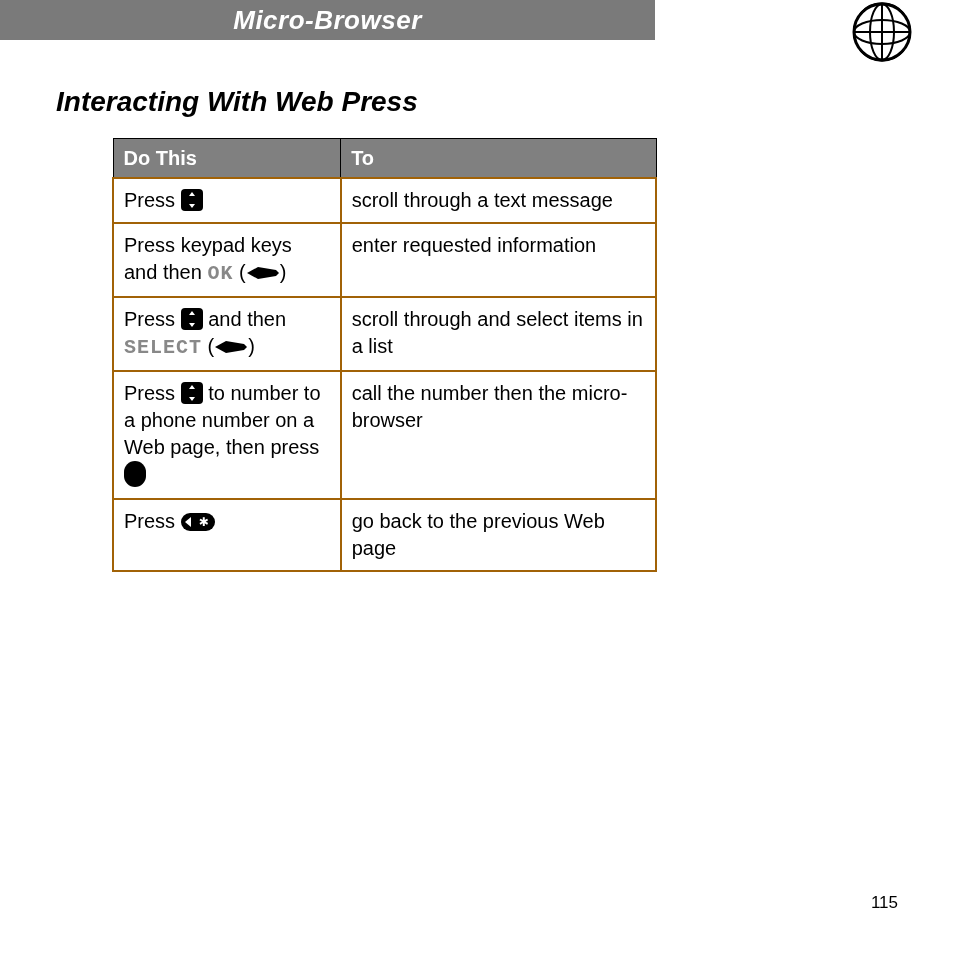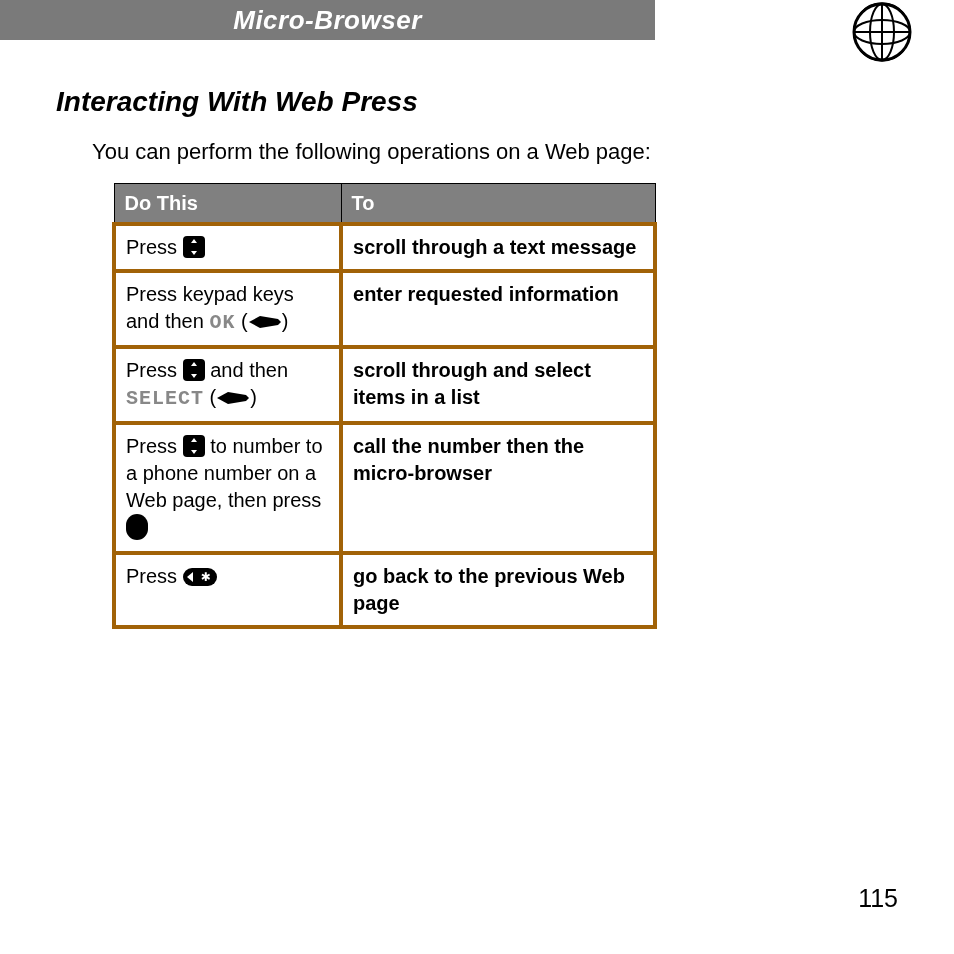"You can perform the following" p.intro { html: <p>You can perform the following operations on a Web page:</p> -> none }
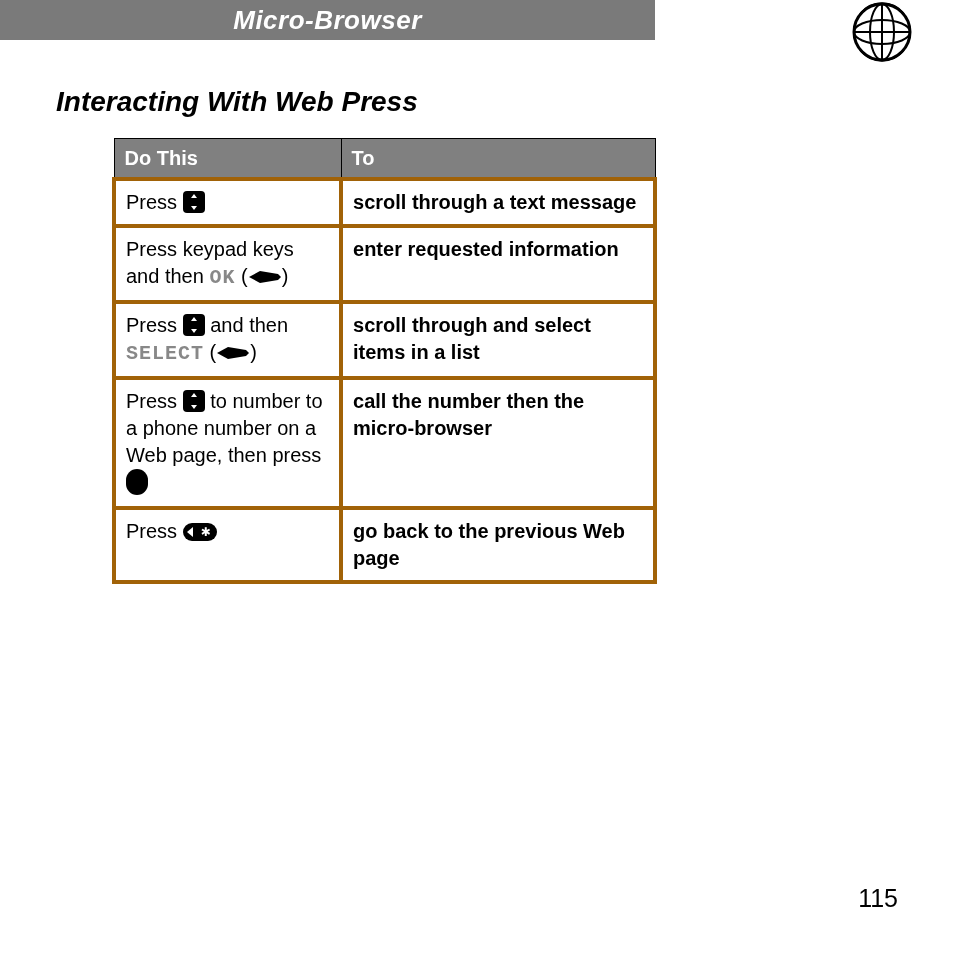"Press" table.ops td { border: 4px solid #a16207 -> 2px solid #a16207 }
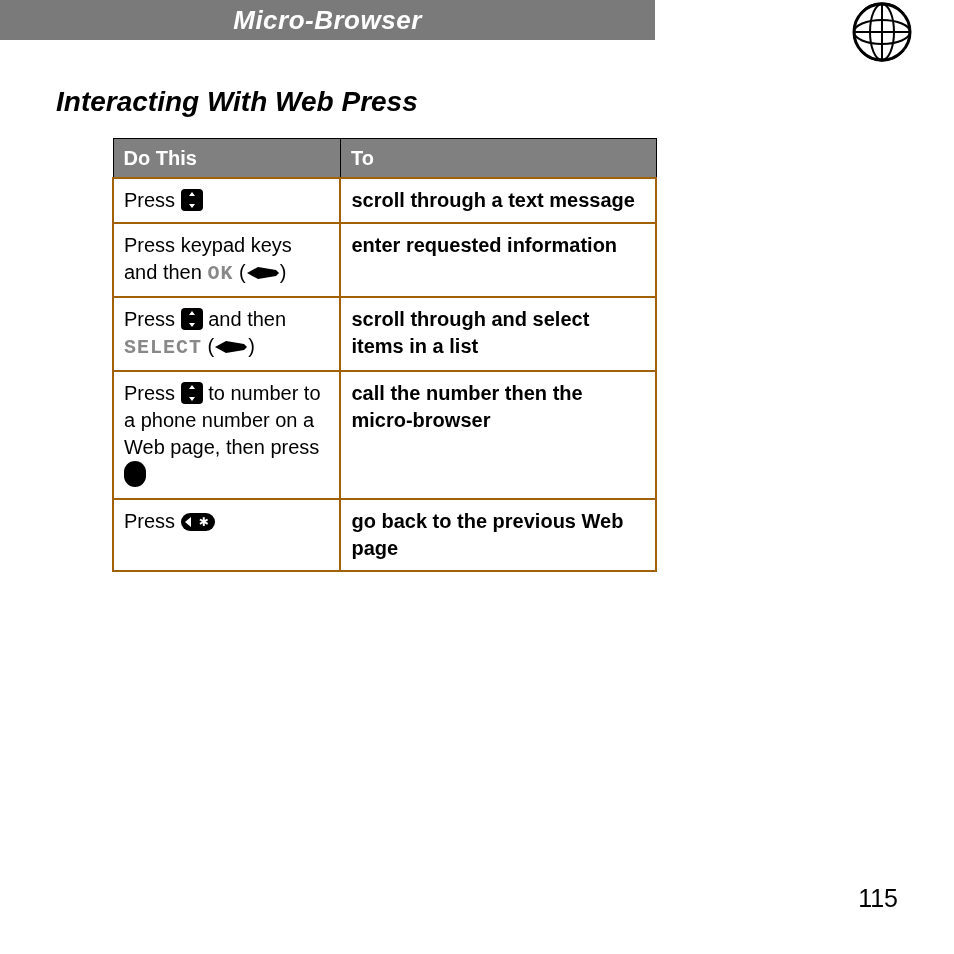"scroll through a text message" table.ops td.col-to { font-weight: bold -> none }
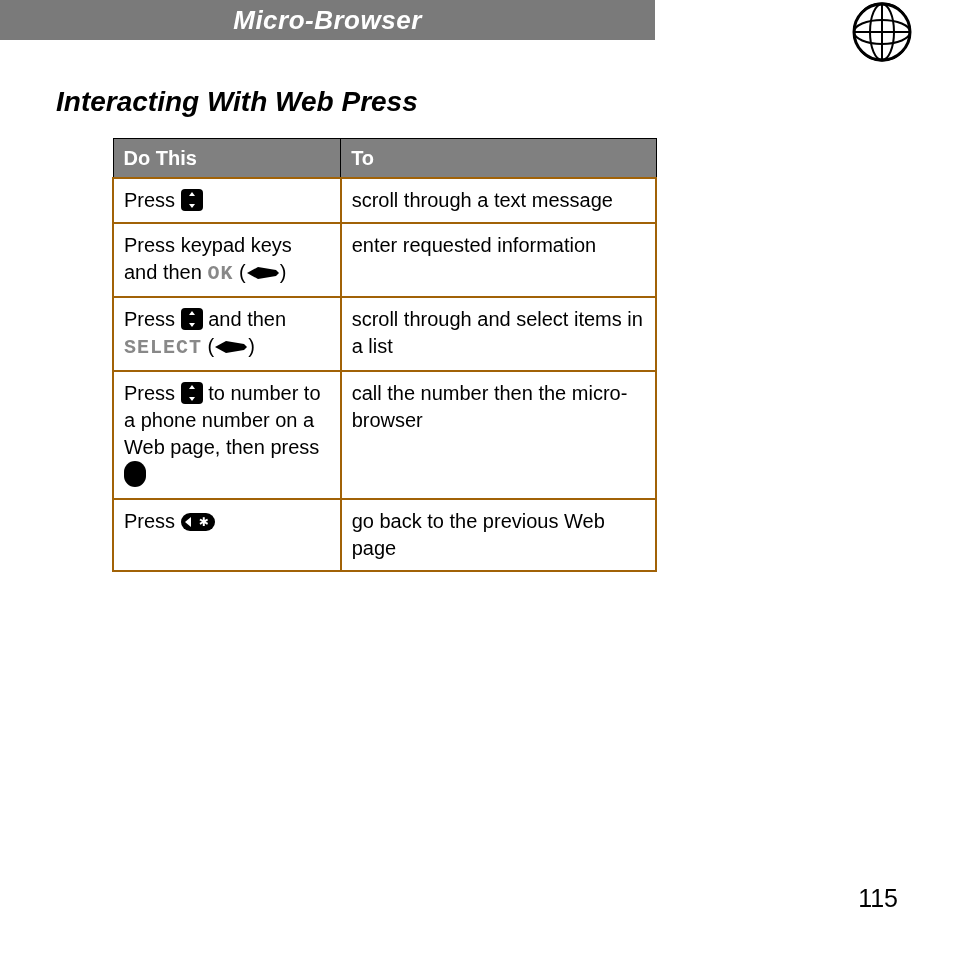"115" .page-num { font-size: 25px -> 17px }
